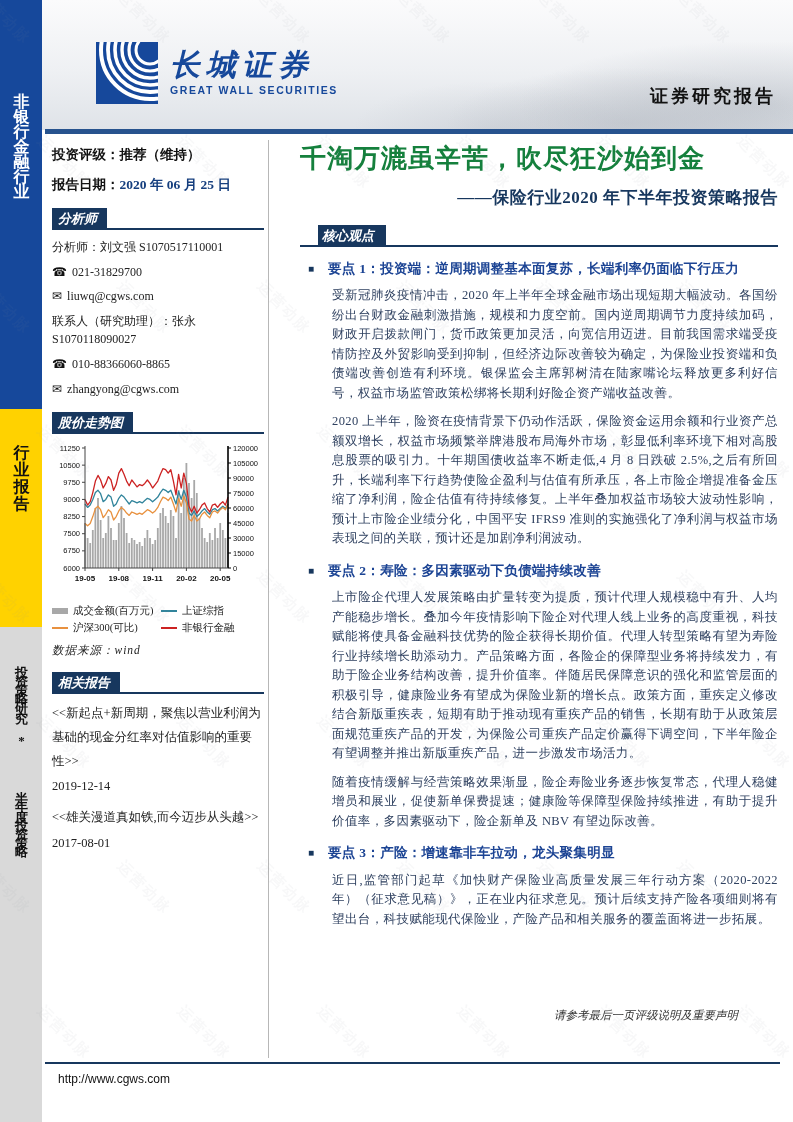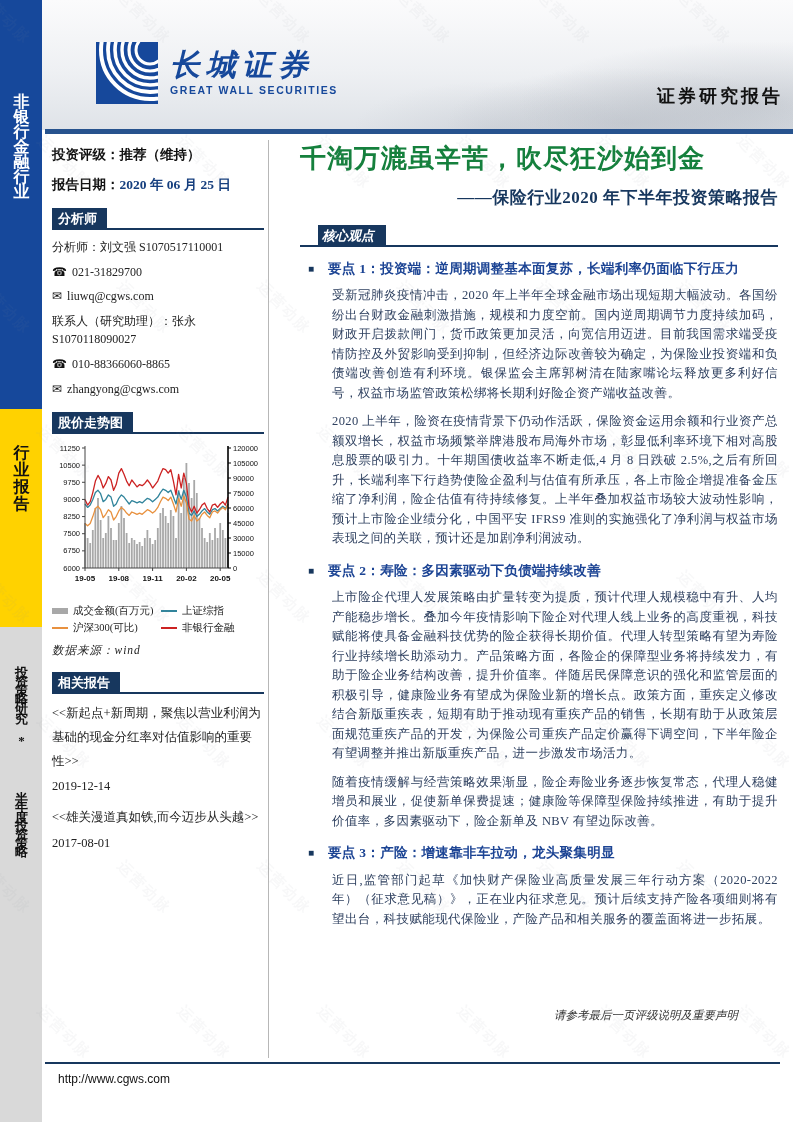"证券研究报告" .report-type { right: 10px -> 17px }
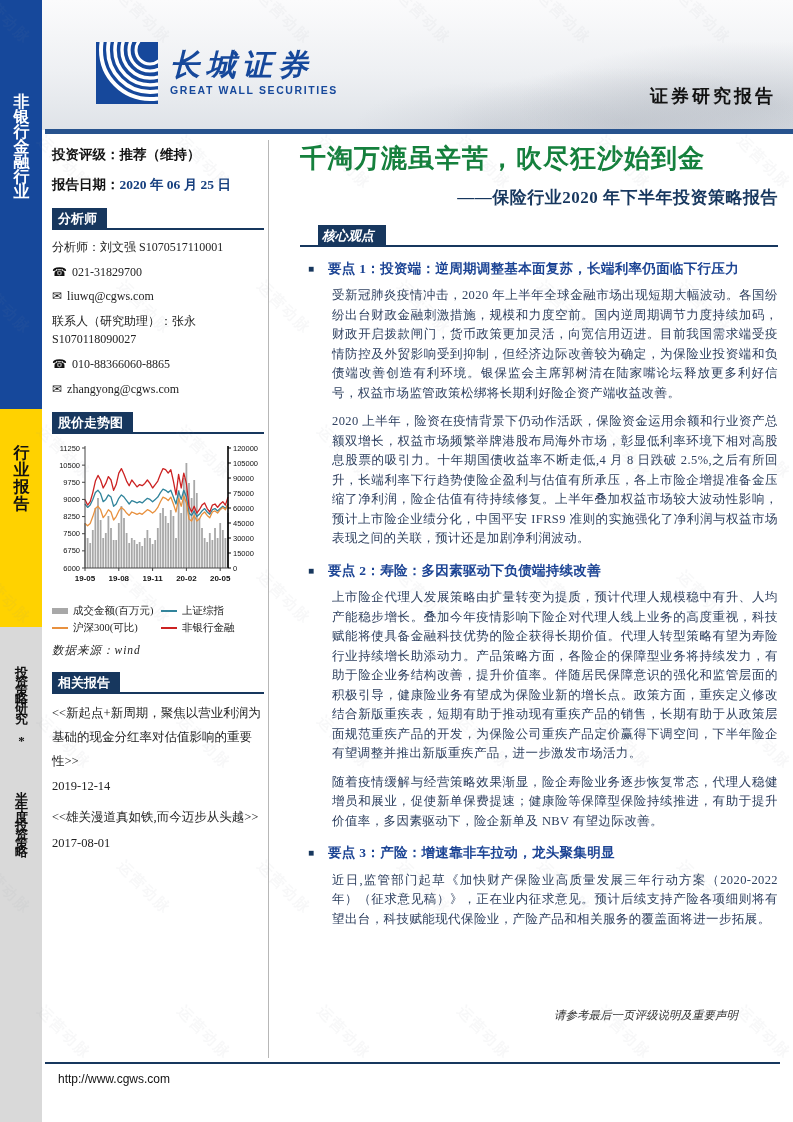"分析师" .secbar .secbox { font-style: none -> italic }
